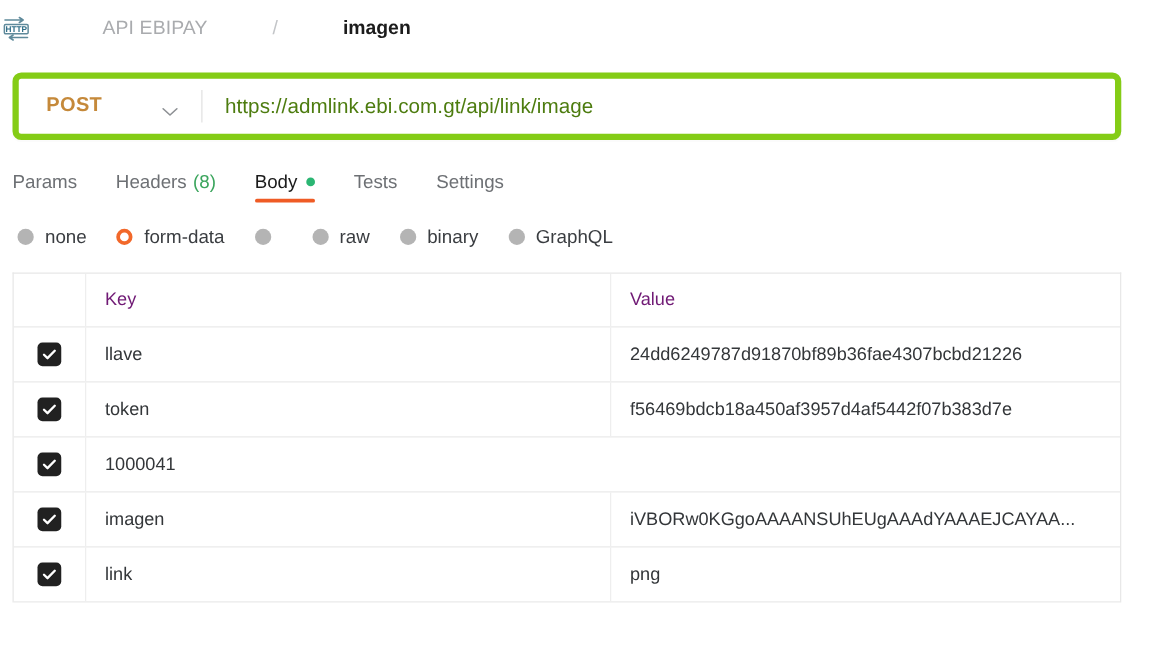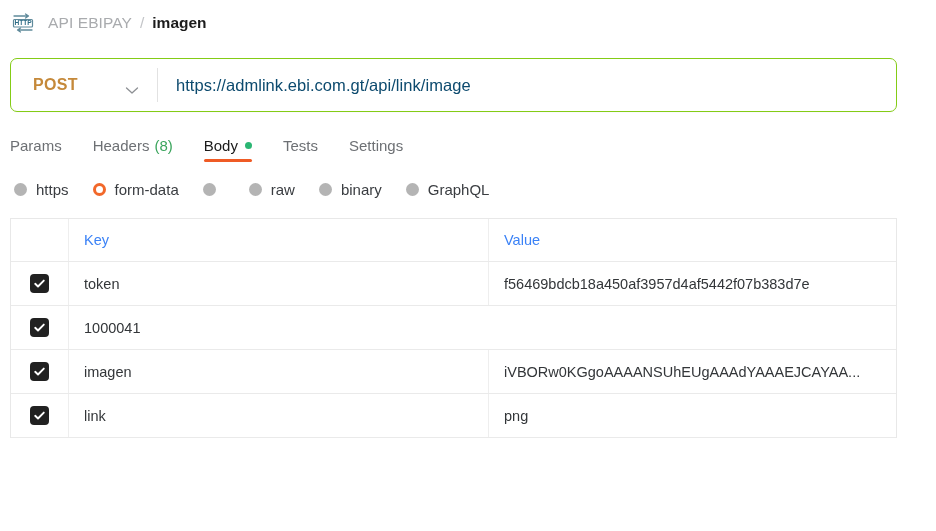"API EBIPAY" .breadcrumb-bar { gap: none -> 44px; padding-left: 10px -> none }
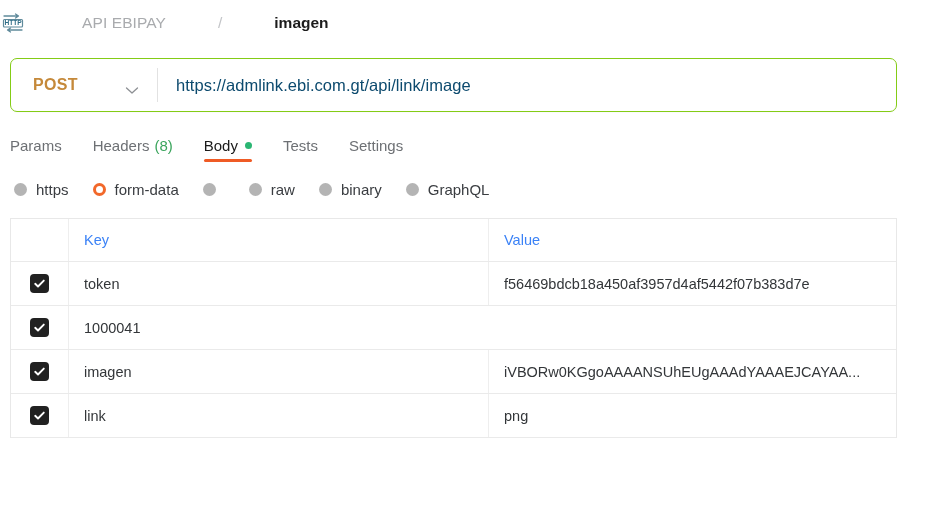"POST" .url-bar { border: 1px solid #84cc16 -> 5px solid #84cc16 }
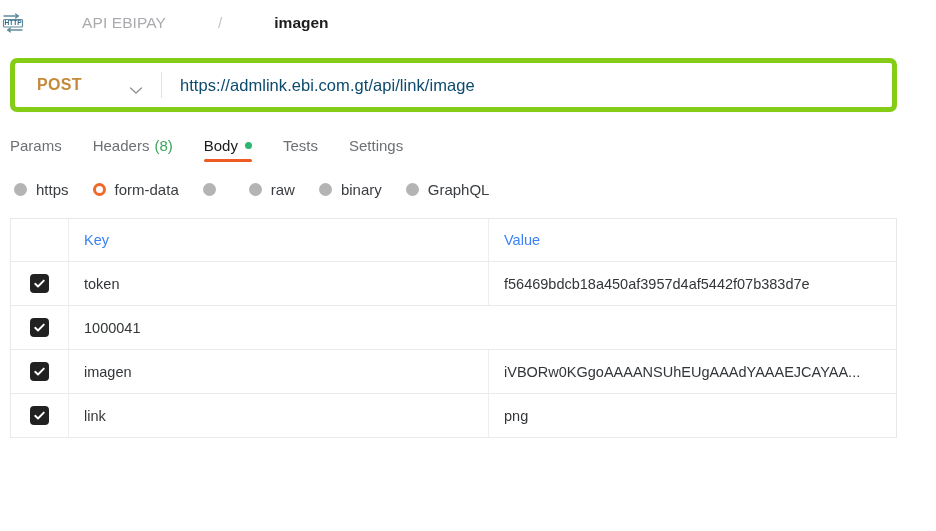"https://admlink.ebi.com.gt/api/link/imag" .url-input { color: #0c4a6e -> #4d7c0f }
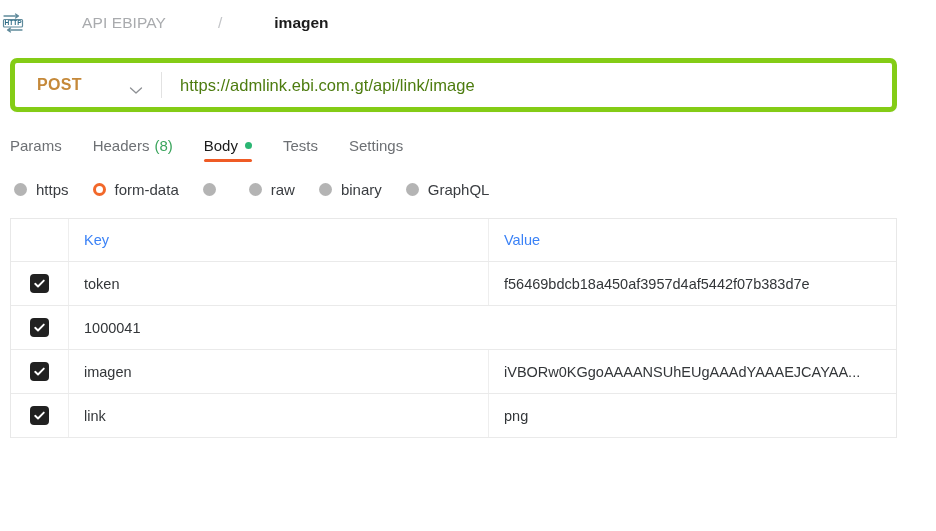"https" span.radio-label { text: https -> none }
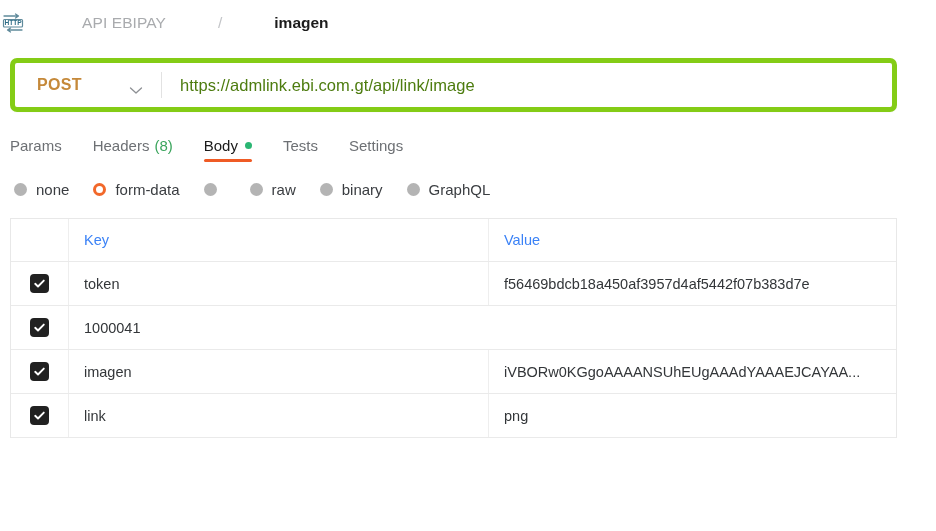"Key" .th-text { color: #3b82f6 -> #701a75 }
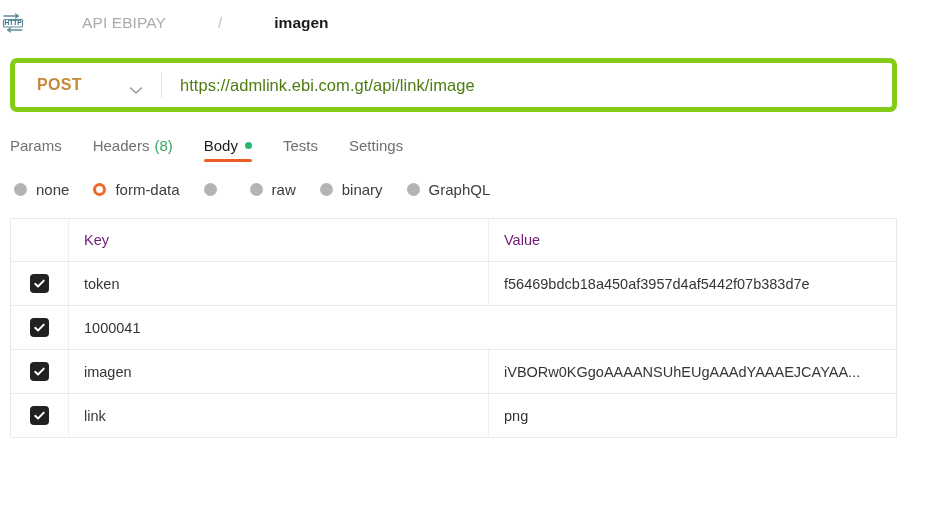"llave" div.kv-row { html: none -> <div> <div> <span> <svg> <path></path> </svg> </span> </div> <div> <span>llave</span> </div> <div> <span>24dd6249787d91870bf89b36fae4307bcbd21226</span> </div> </div> }
